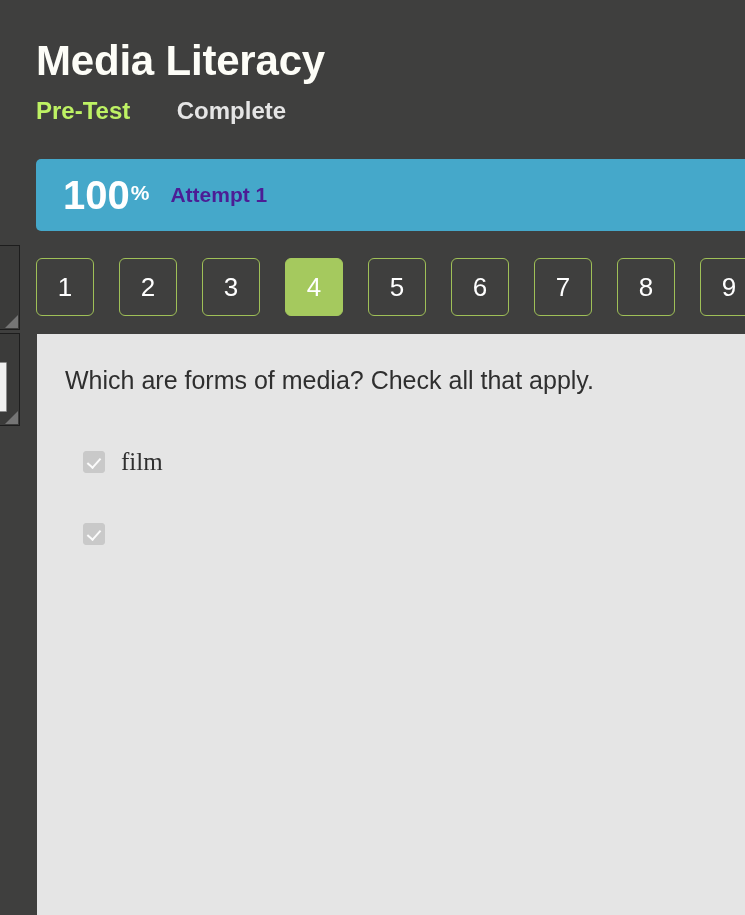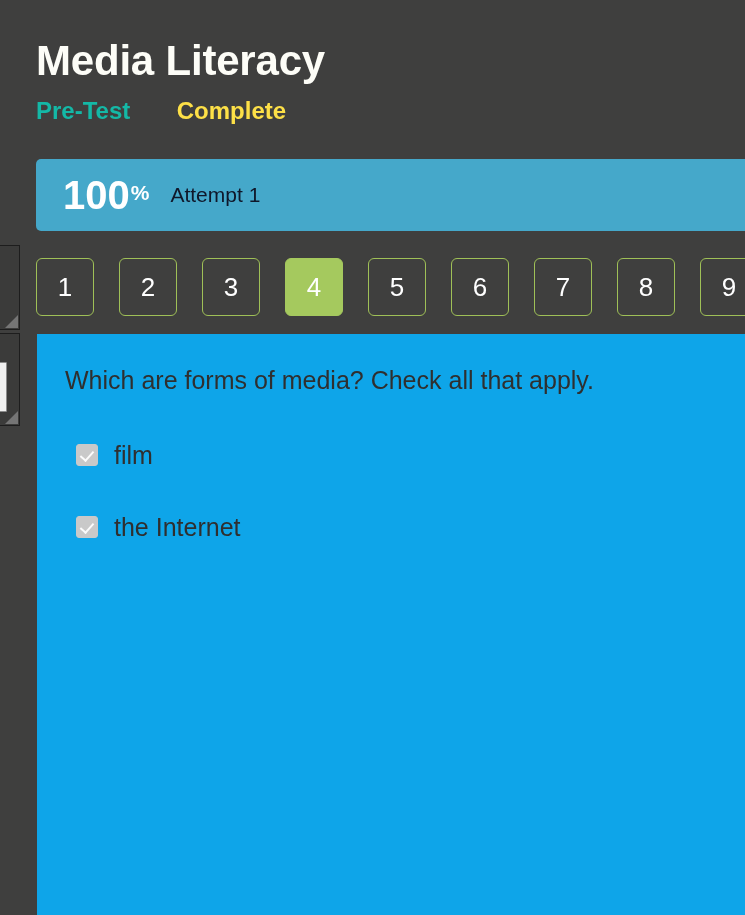"Pre-Test" .subhead-type { color: #14b8a6 -> #bef264 }
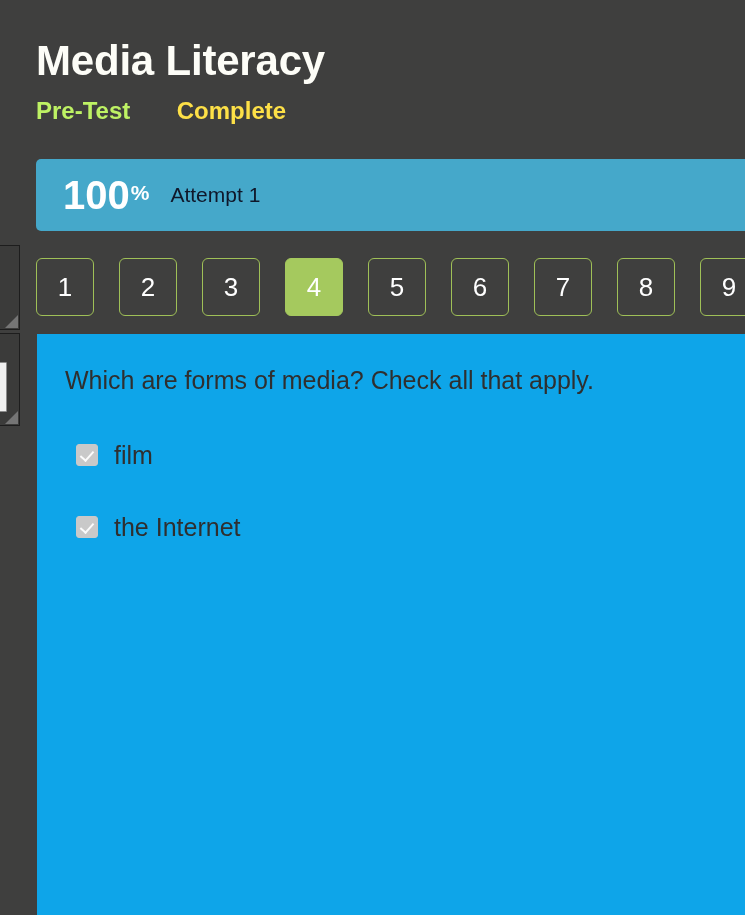"Complete" .subhead-status { color: #fde047 -> #e5e5e5 }
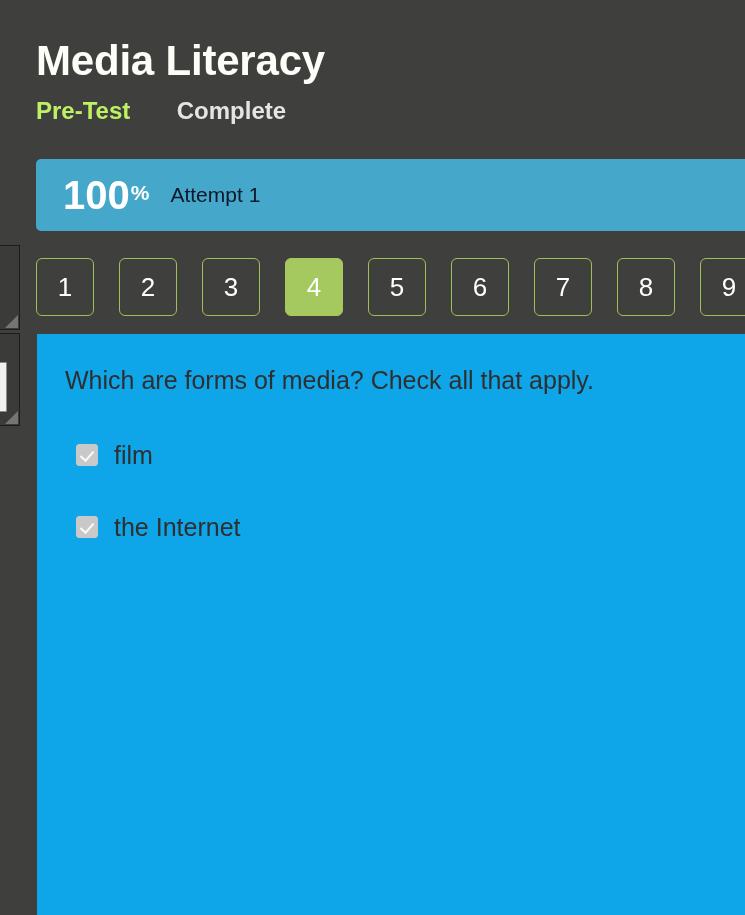"Attempt 1" .score-attempt { color: #0f172a -> #4c1d95; font-weight: normal -> bold }
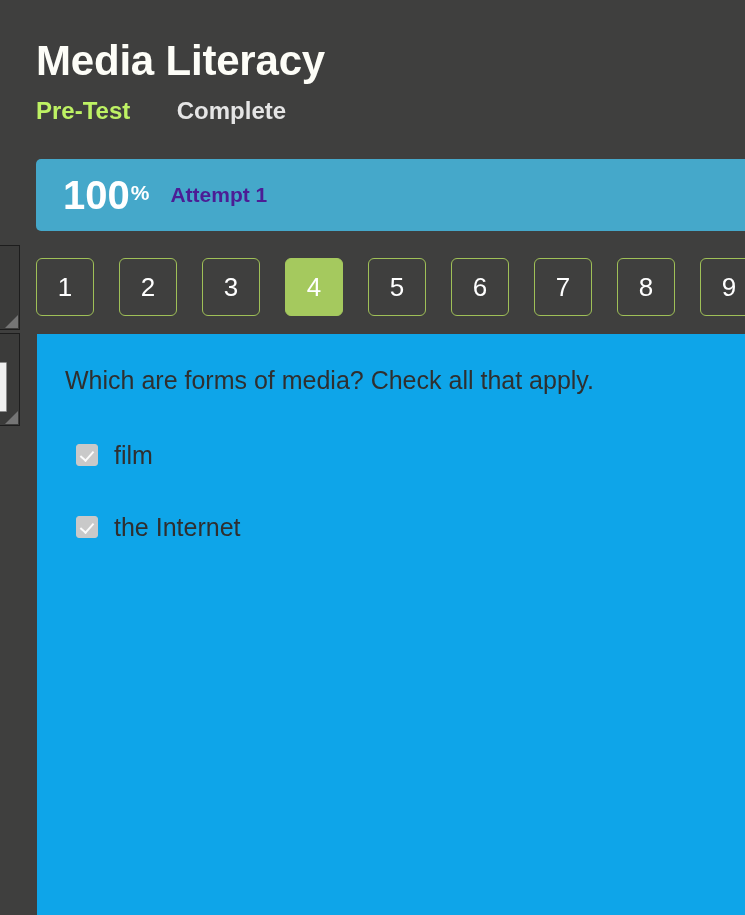"Which are forms of media?" .content-panel { background: #0ea5e9 -> #e5e5e5 }
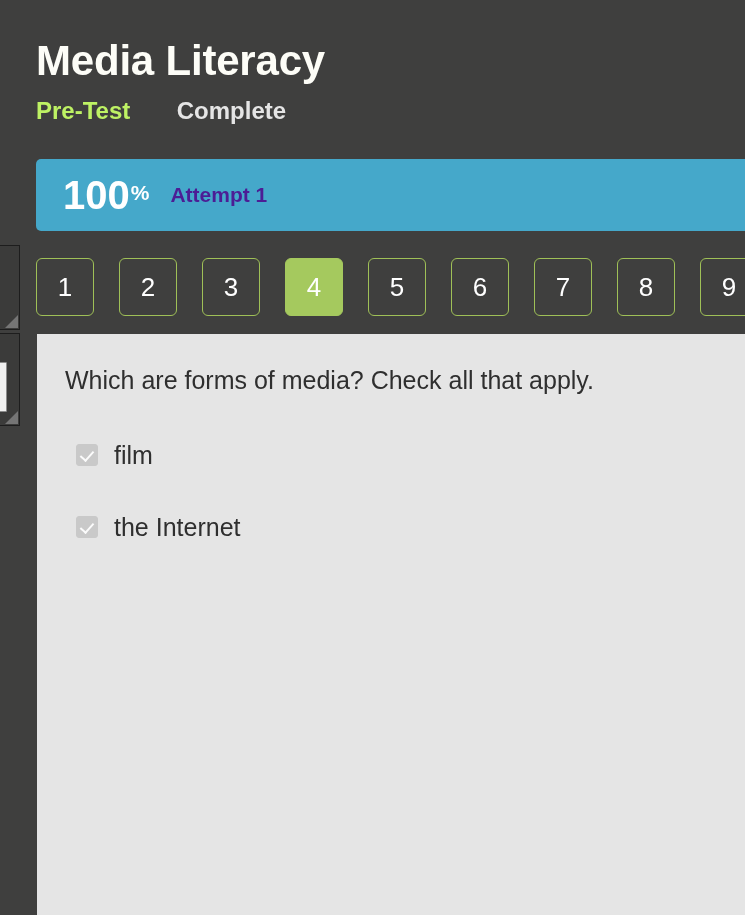"film" .choices { font-family: none -> Liberation Serif, serif; margin: 0 -> 7px }
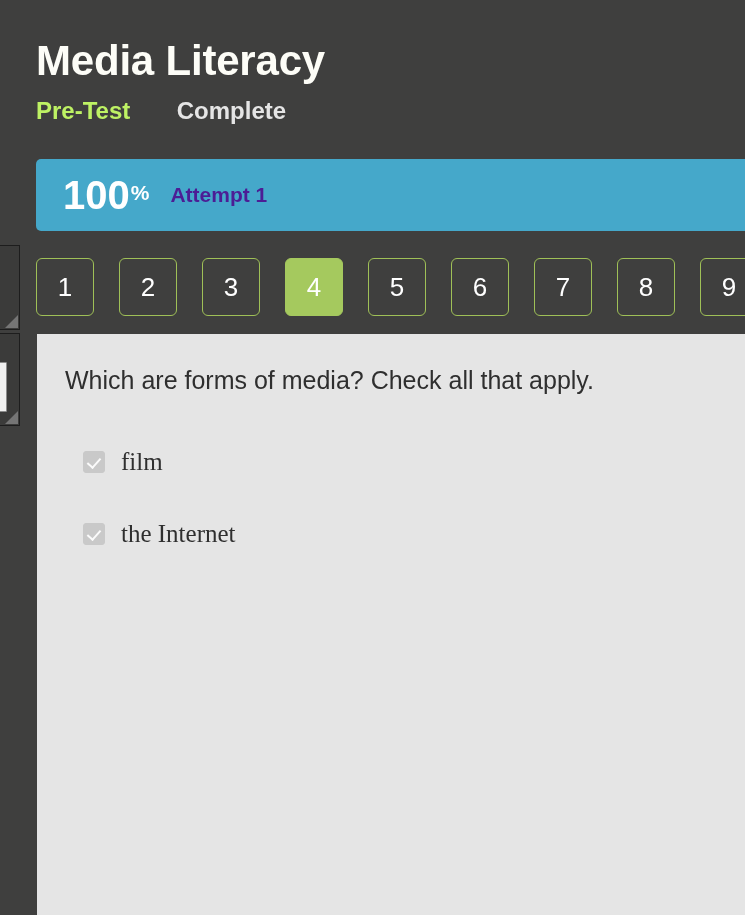"the Internet" span.choice-label { html: <span>the Internet</span> -> none }
